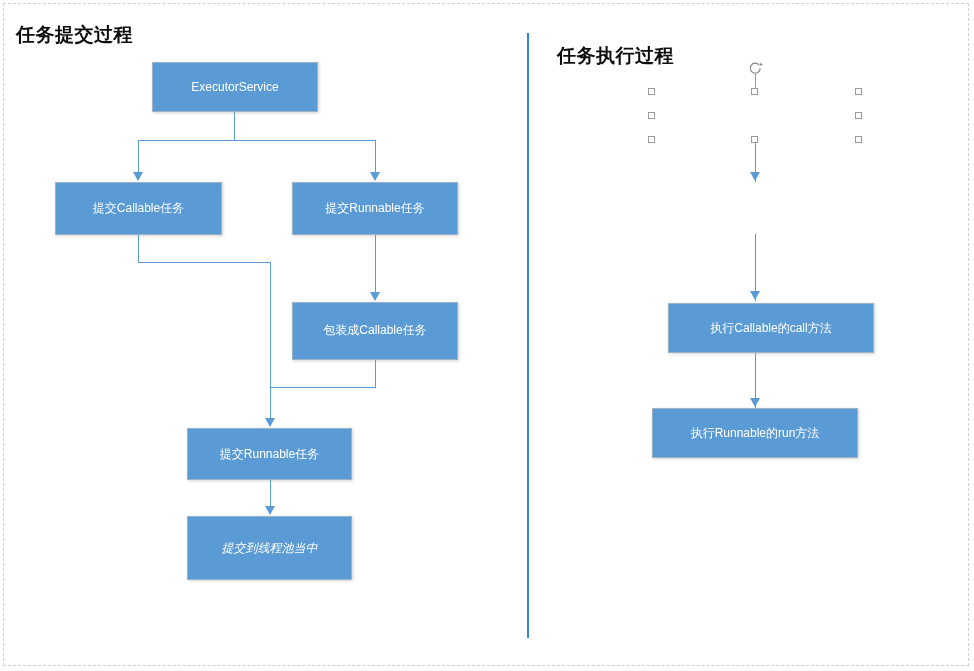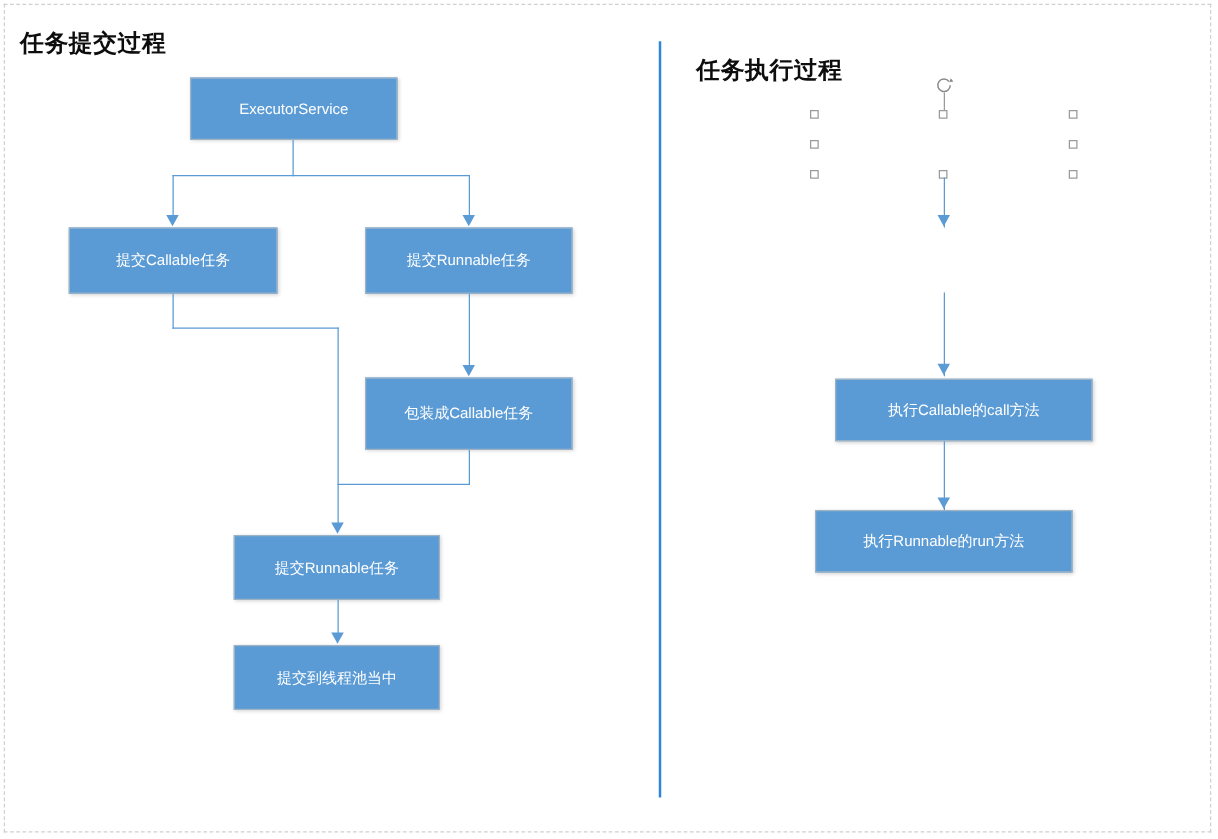"提交到线程池当中" div.node { font-style: none -> italic; height: 52px -> 64px }
